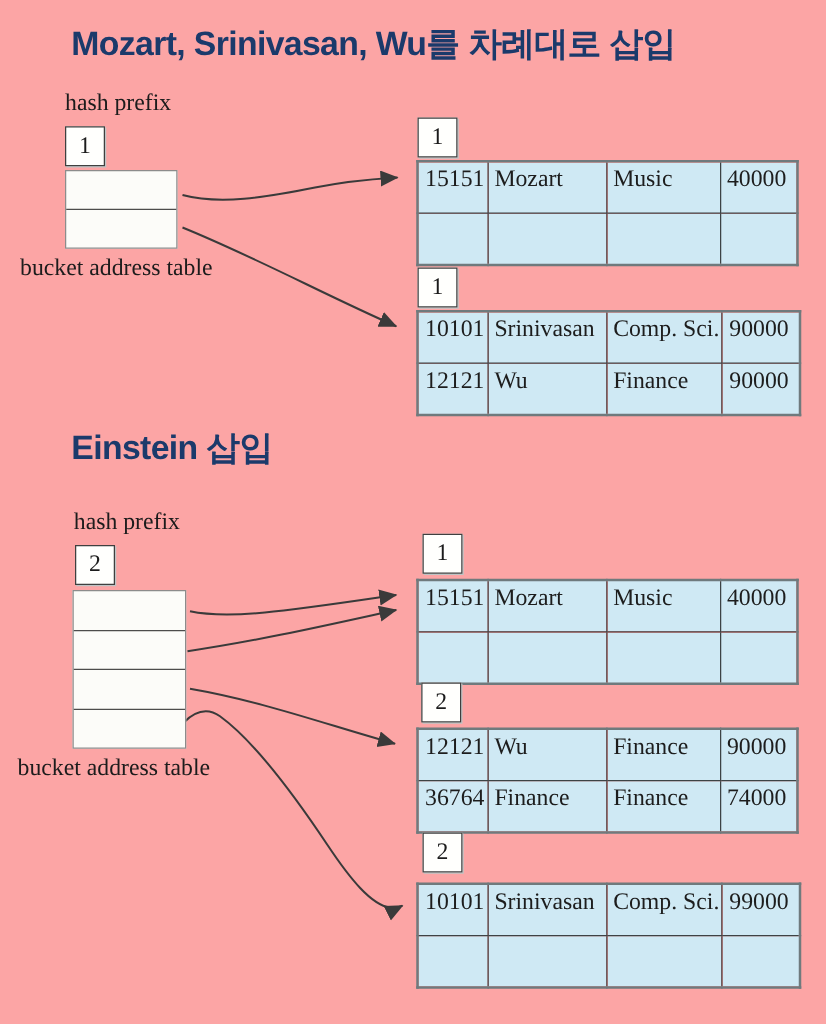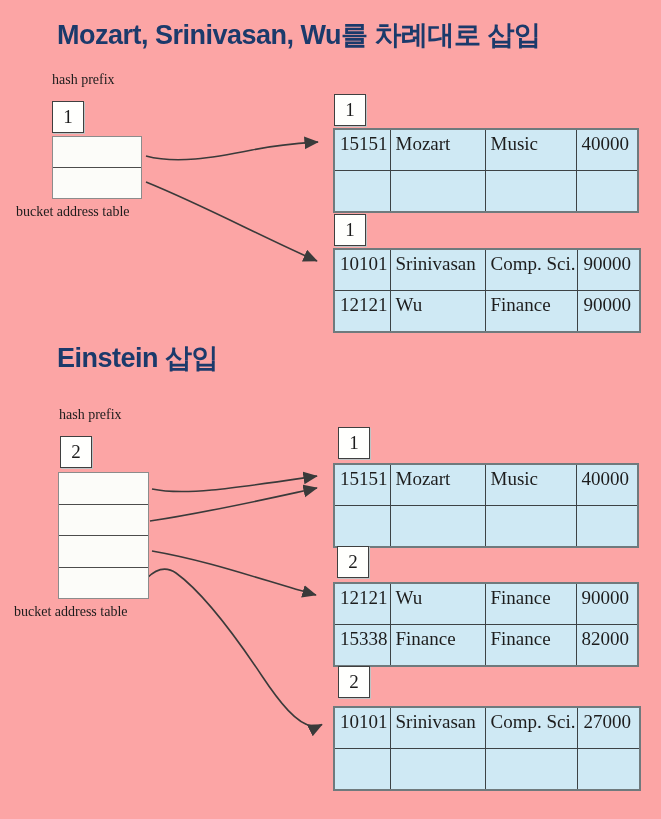"hash prefix" .lbl { font-size: 14px -> 19px }
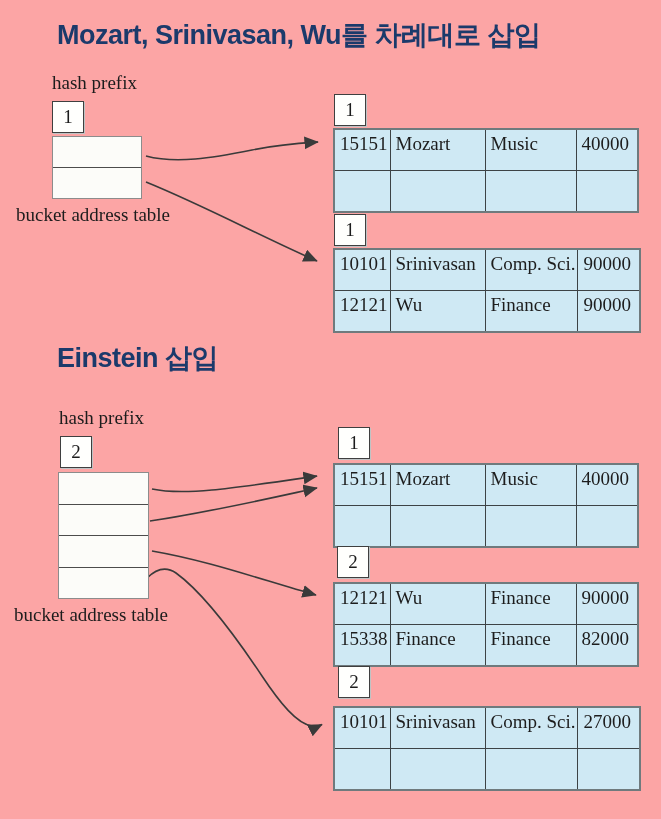"15338" td { text: 15338 -> 36764 }
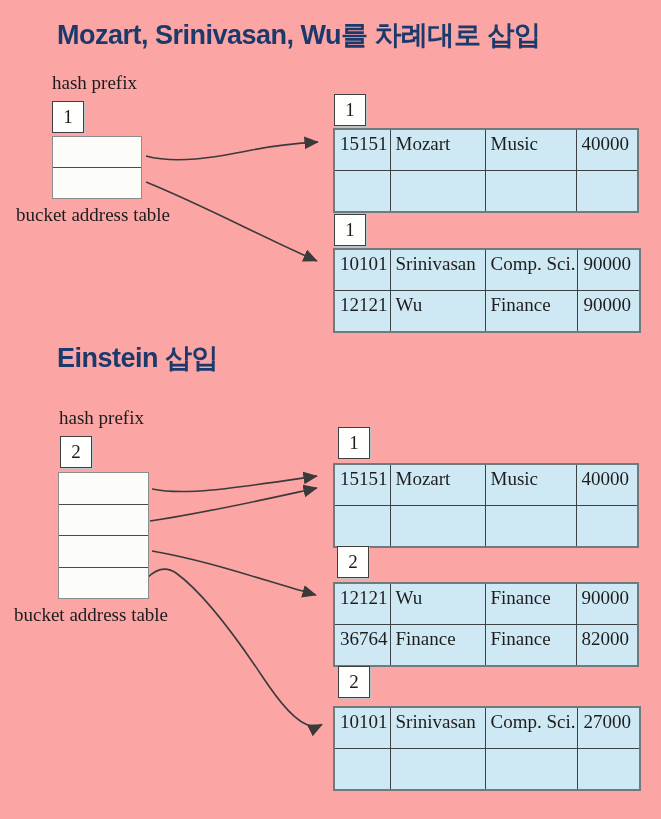"82000" td { text: 82000 -> 74000 }
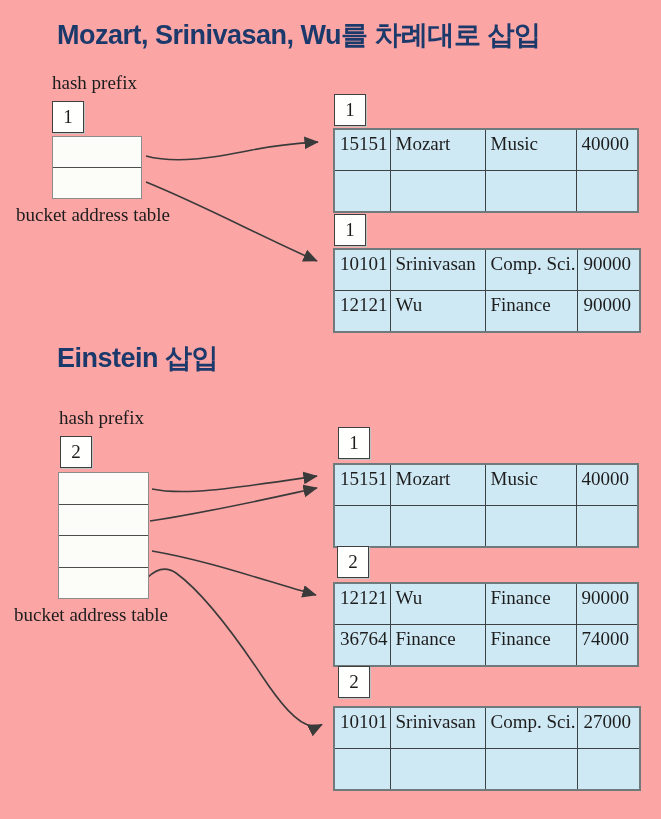"27000" td { text: 27000 -> 99000 }
